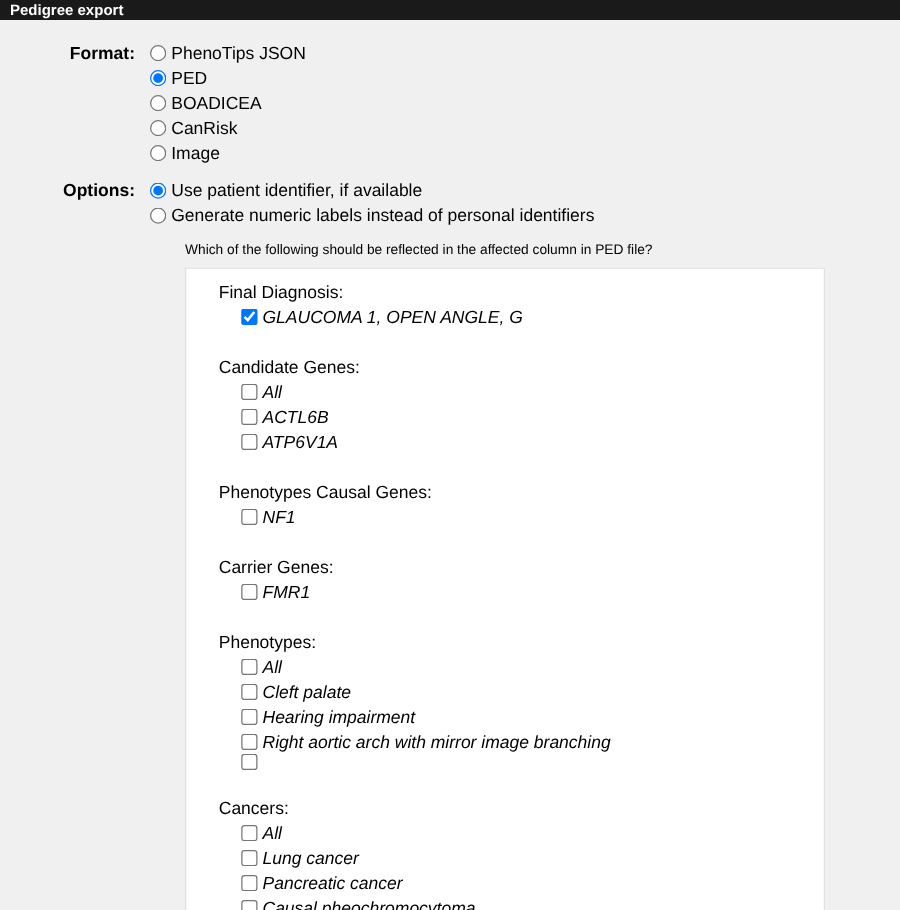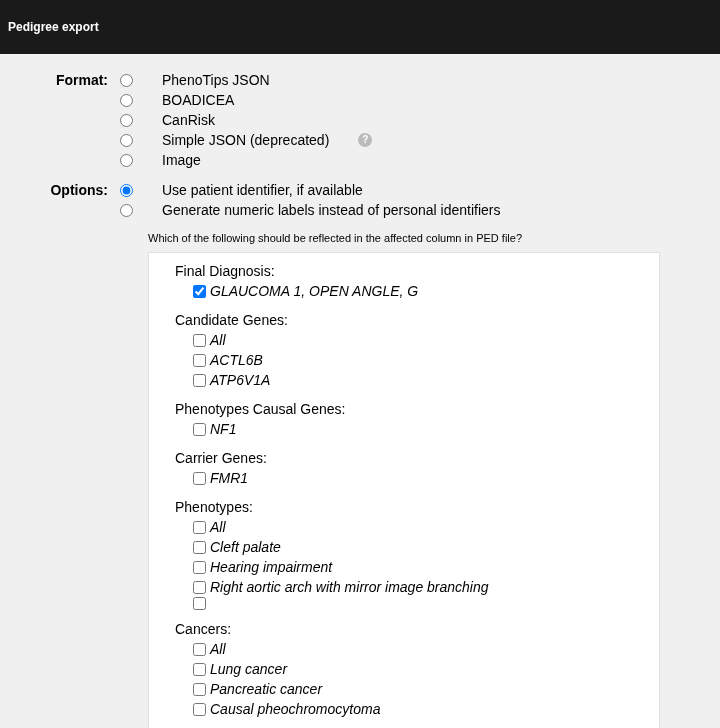"Pedigree export" .titlebar { padding: 20px 8px -> 1px 8px }
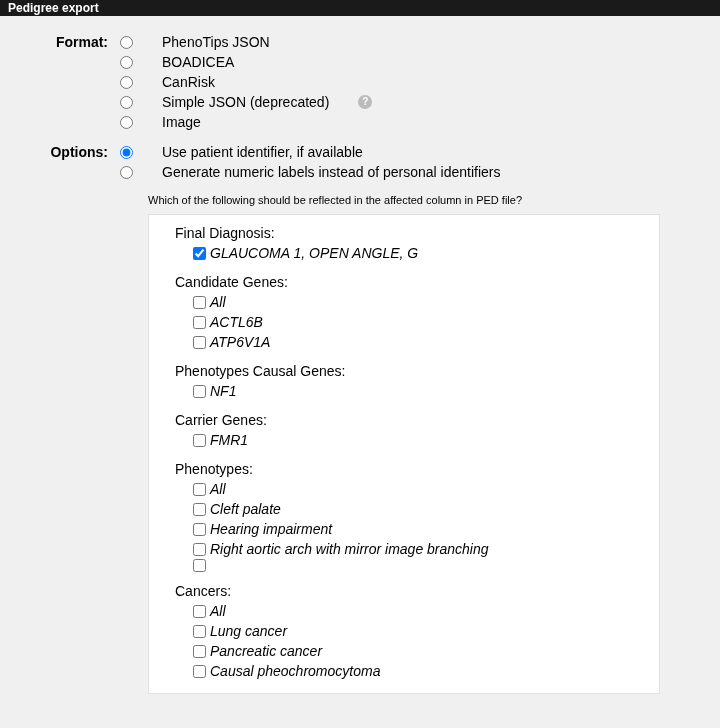"PhenoTips JSON" .radio-row { gap: 25px -> none }
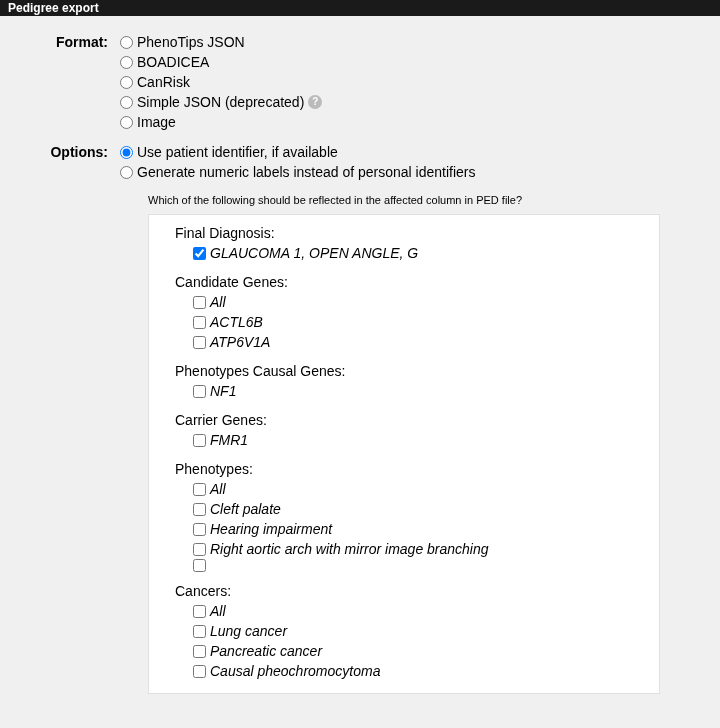"PED" div.radio-row { html: none -> <div> <input> <span>PED</span> </div> }
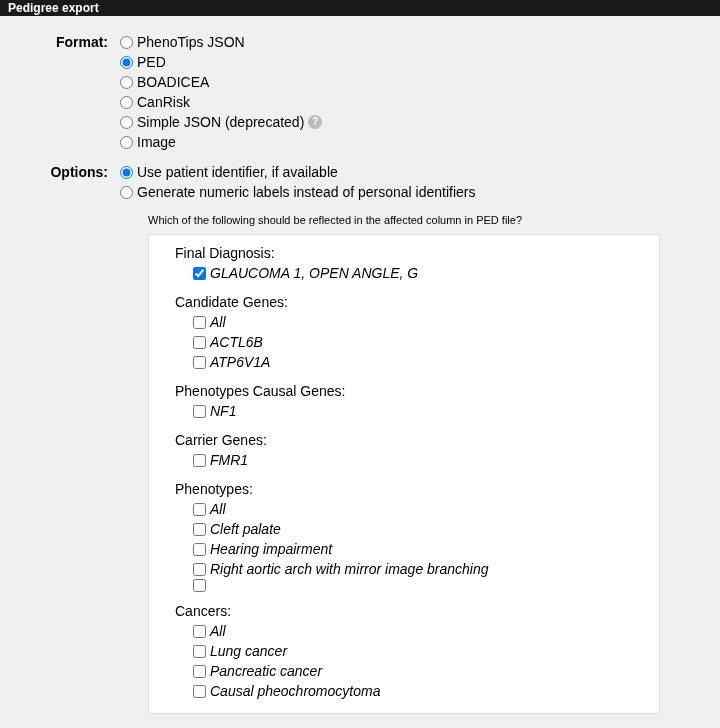"Simple JSON (deprecated)" div.radio-row { html: <div> <input> <span>Simple JSON (deprecated)</span> <span>?</span> </div> -> none }
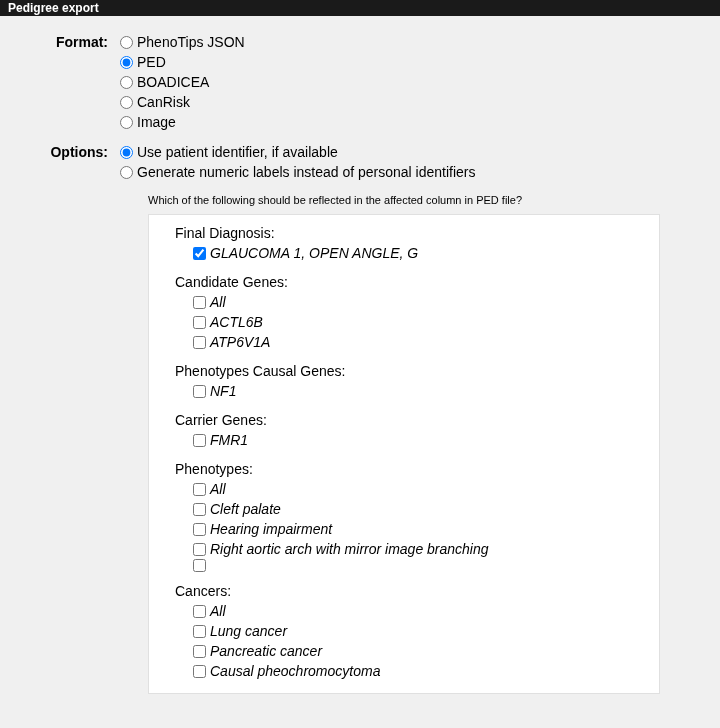"Candidate Genes:" .group-header { margin-top: 11px -> 22px }
